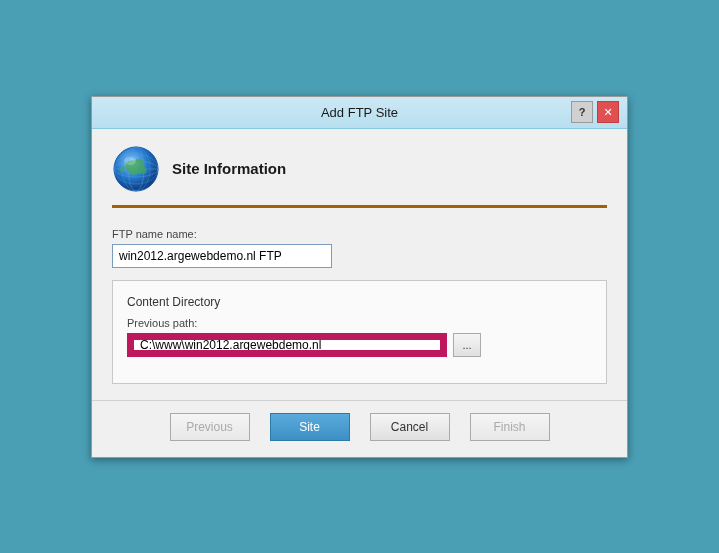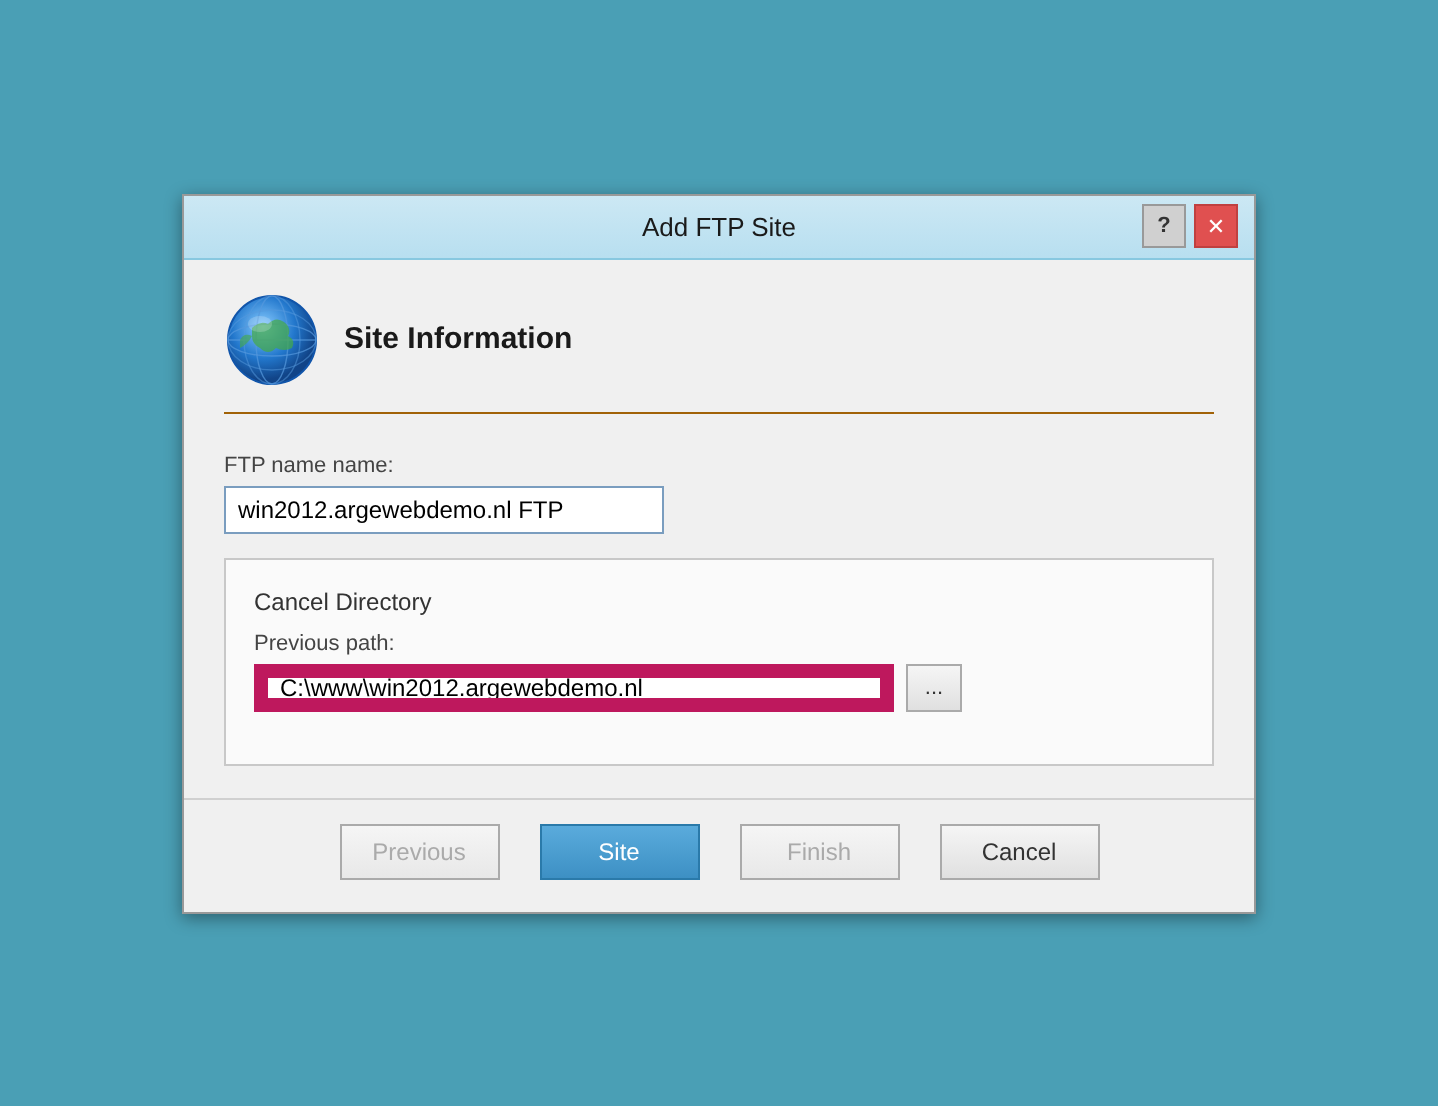"Site Information" .header-section { border-bottom: 1px solid #a16207 -> 3px solid #a16207 }
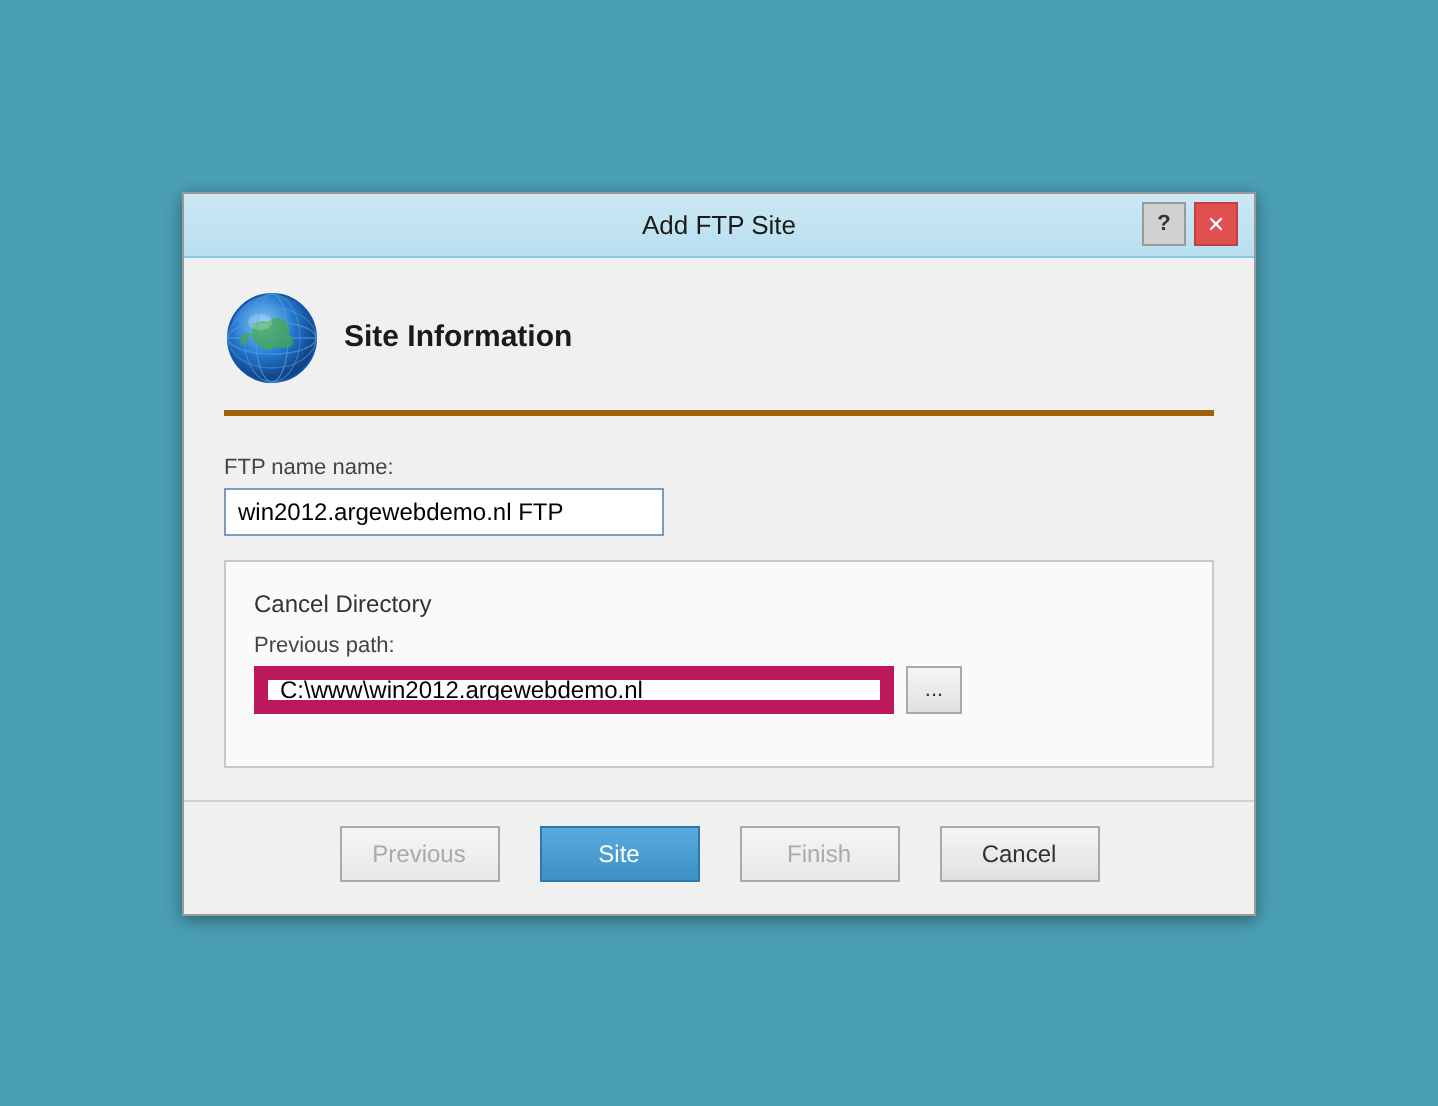"Cancel Directory" div.section-label { text: Cancel -> Content }
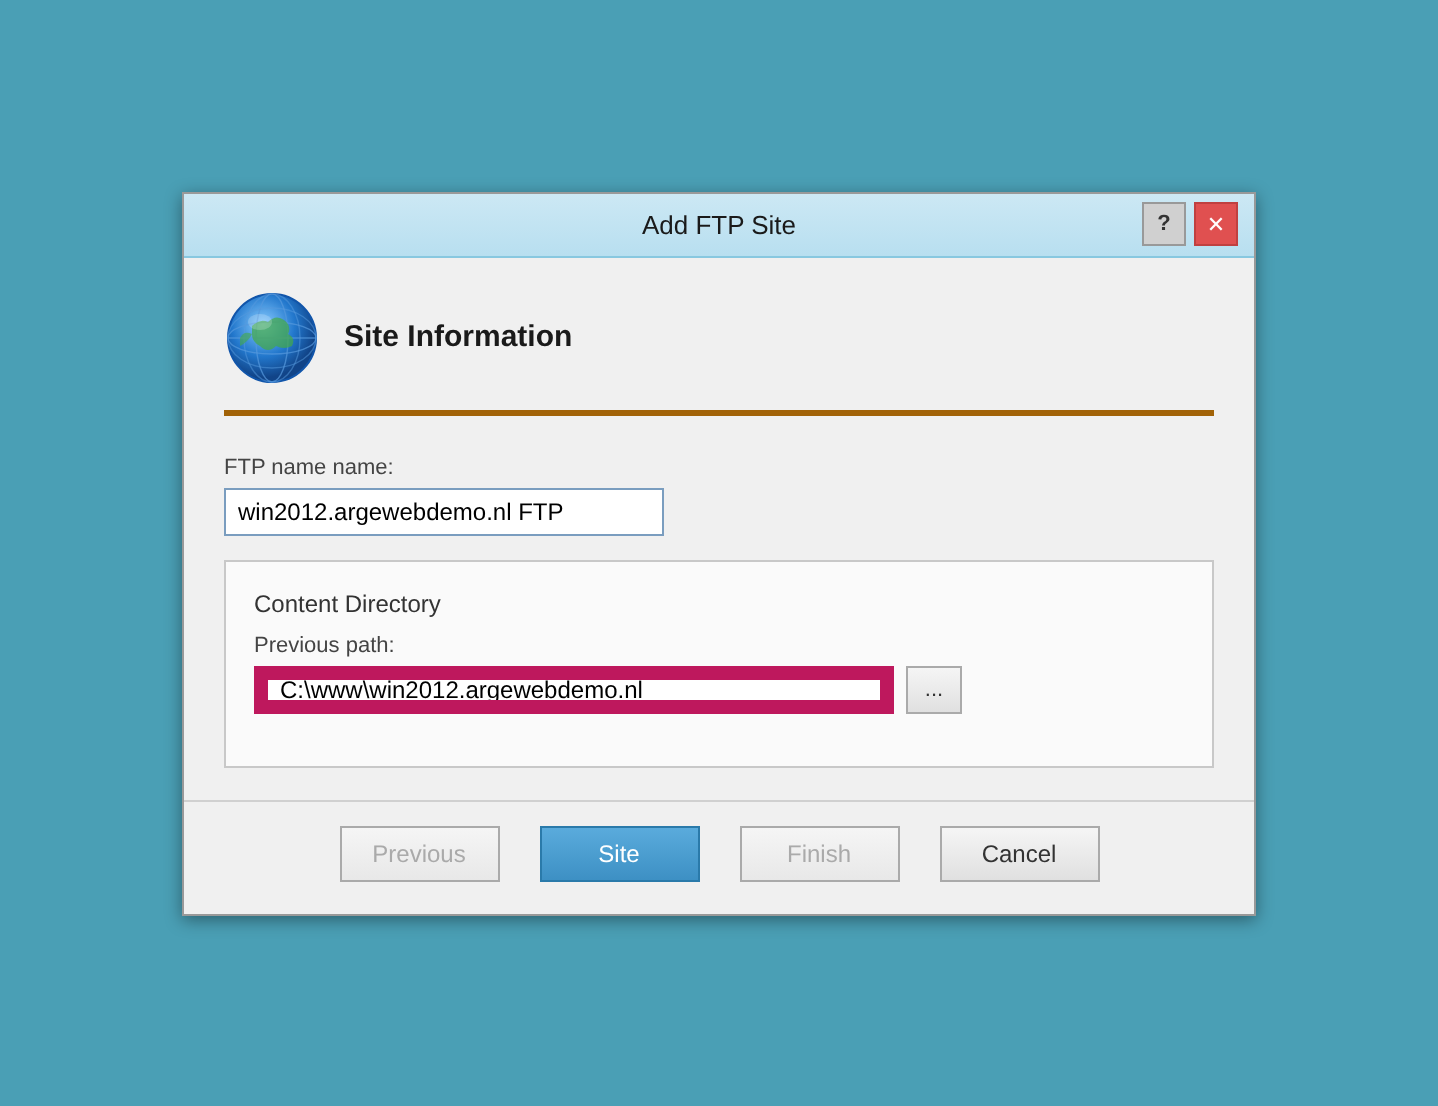"Finish" button.footer-btn { order: before "Cancel" -> after "Cancel" }
